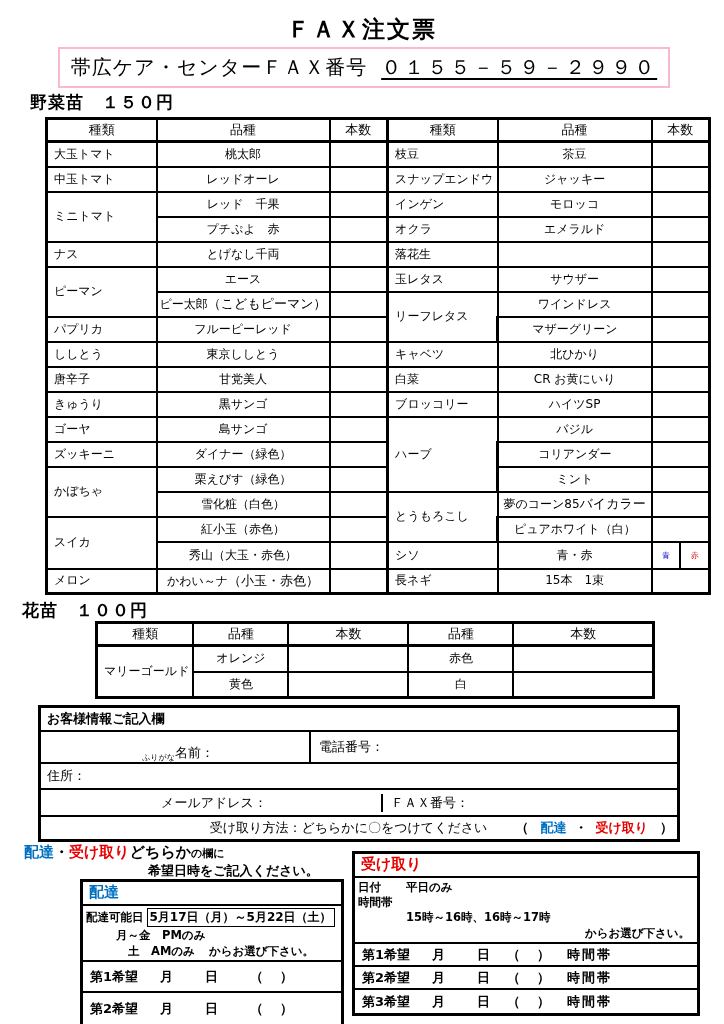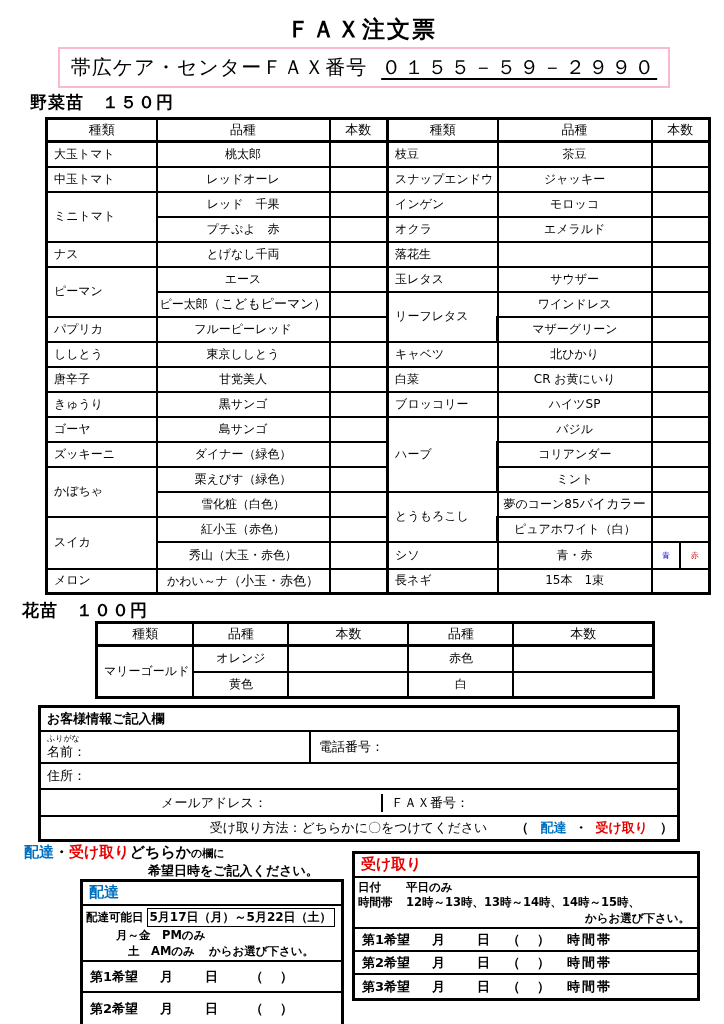"ふりがな" .cell-l { align-items: none -> flex-end; flex-direction: column -> row }
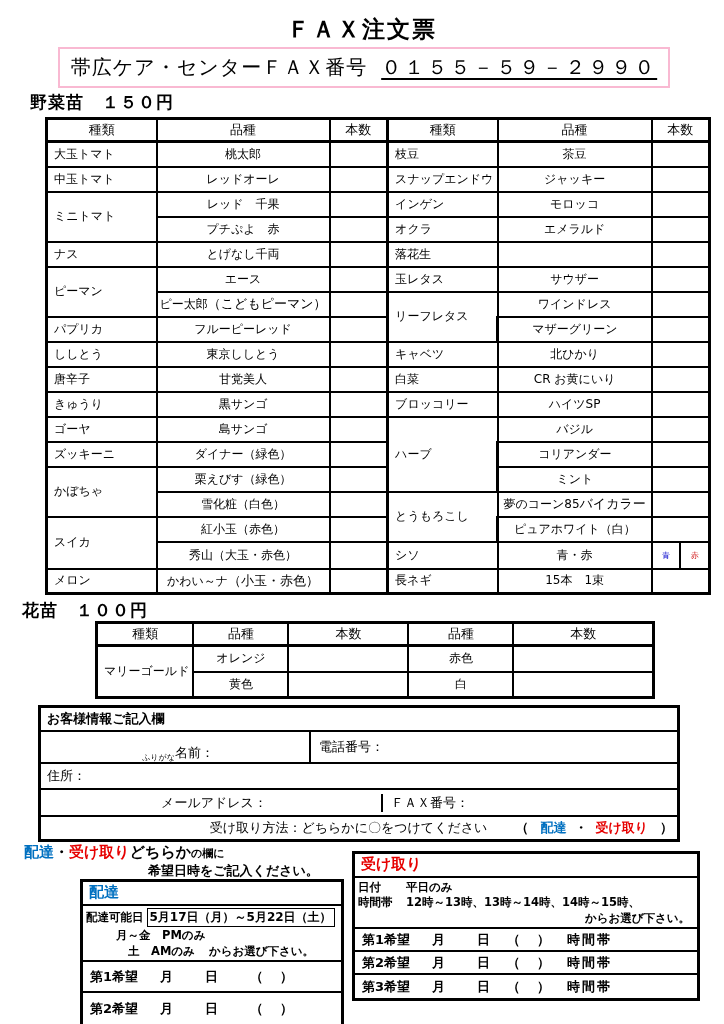"12時～13時、13時～14時、14時～15時、" span { html: <span>12時～13時、13時～14時、14時～15時、</span> -> none }
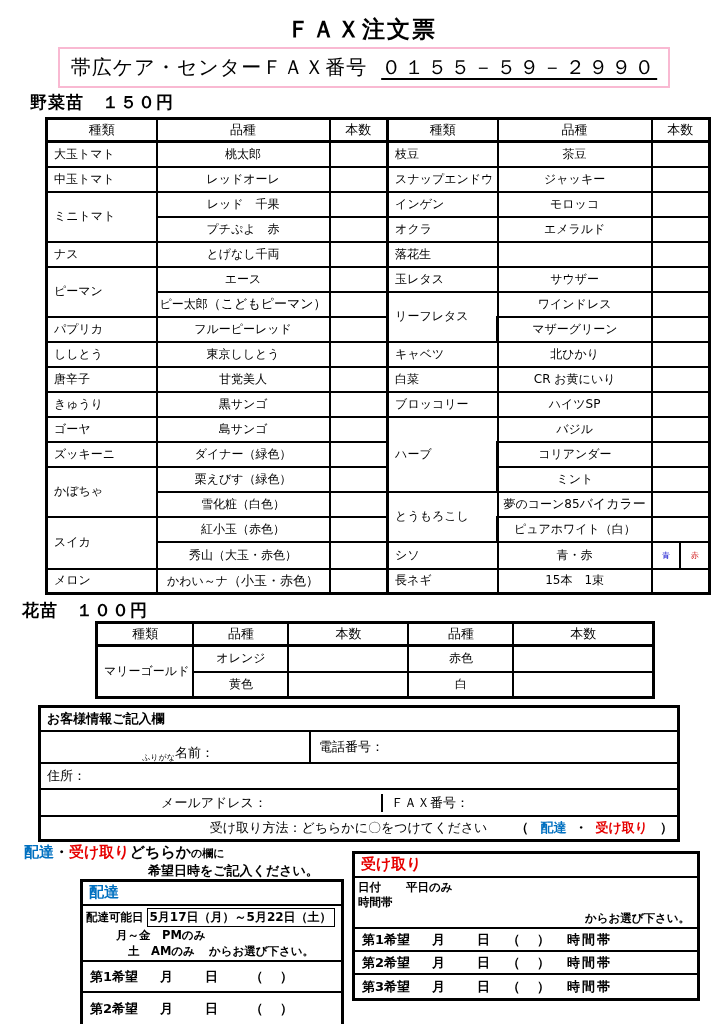"15時～16時、16時～17時" div.pk-line { html: none -> <div> <span></span> <span>15時～16時、16時～17時</span> </div> }
